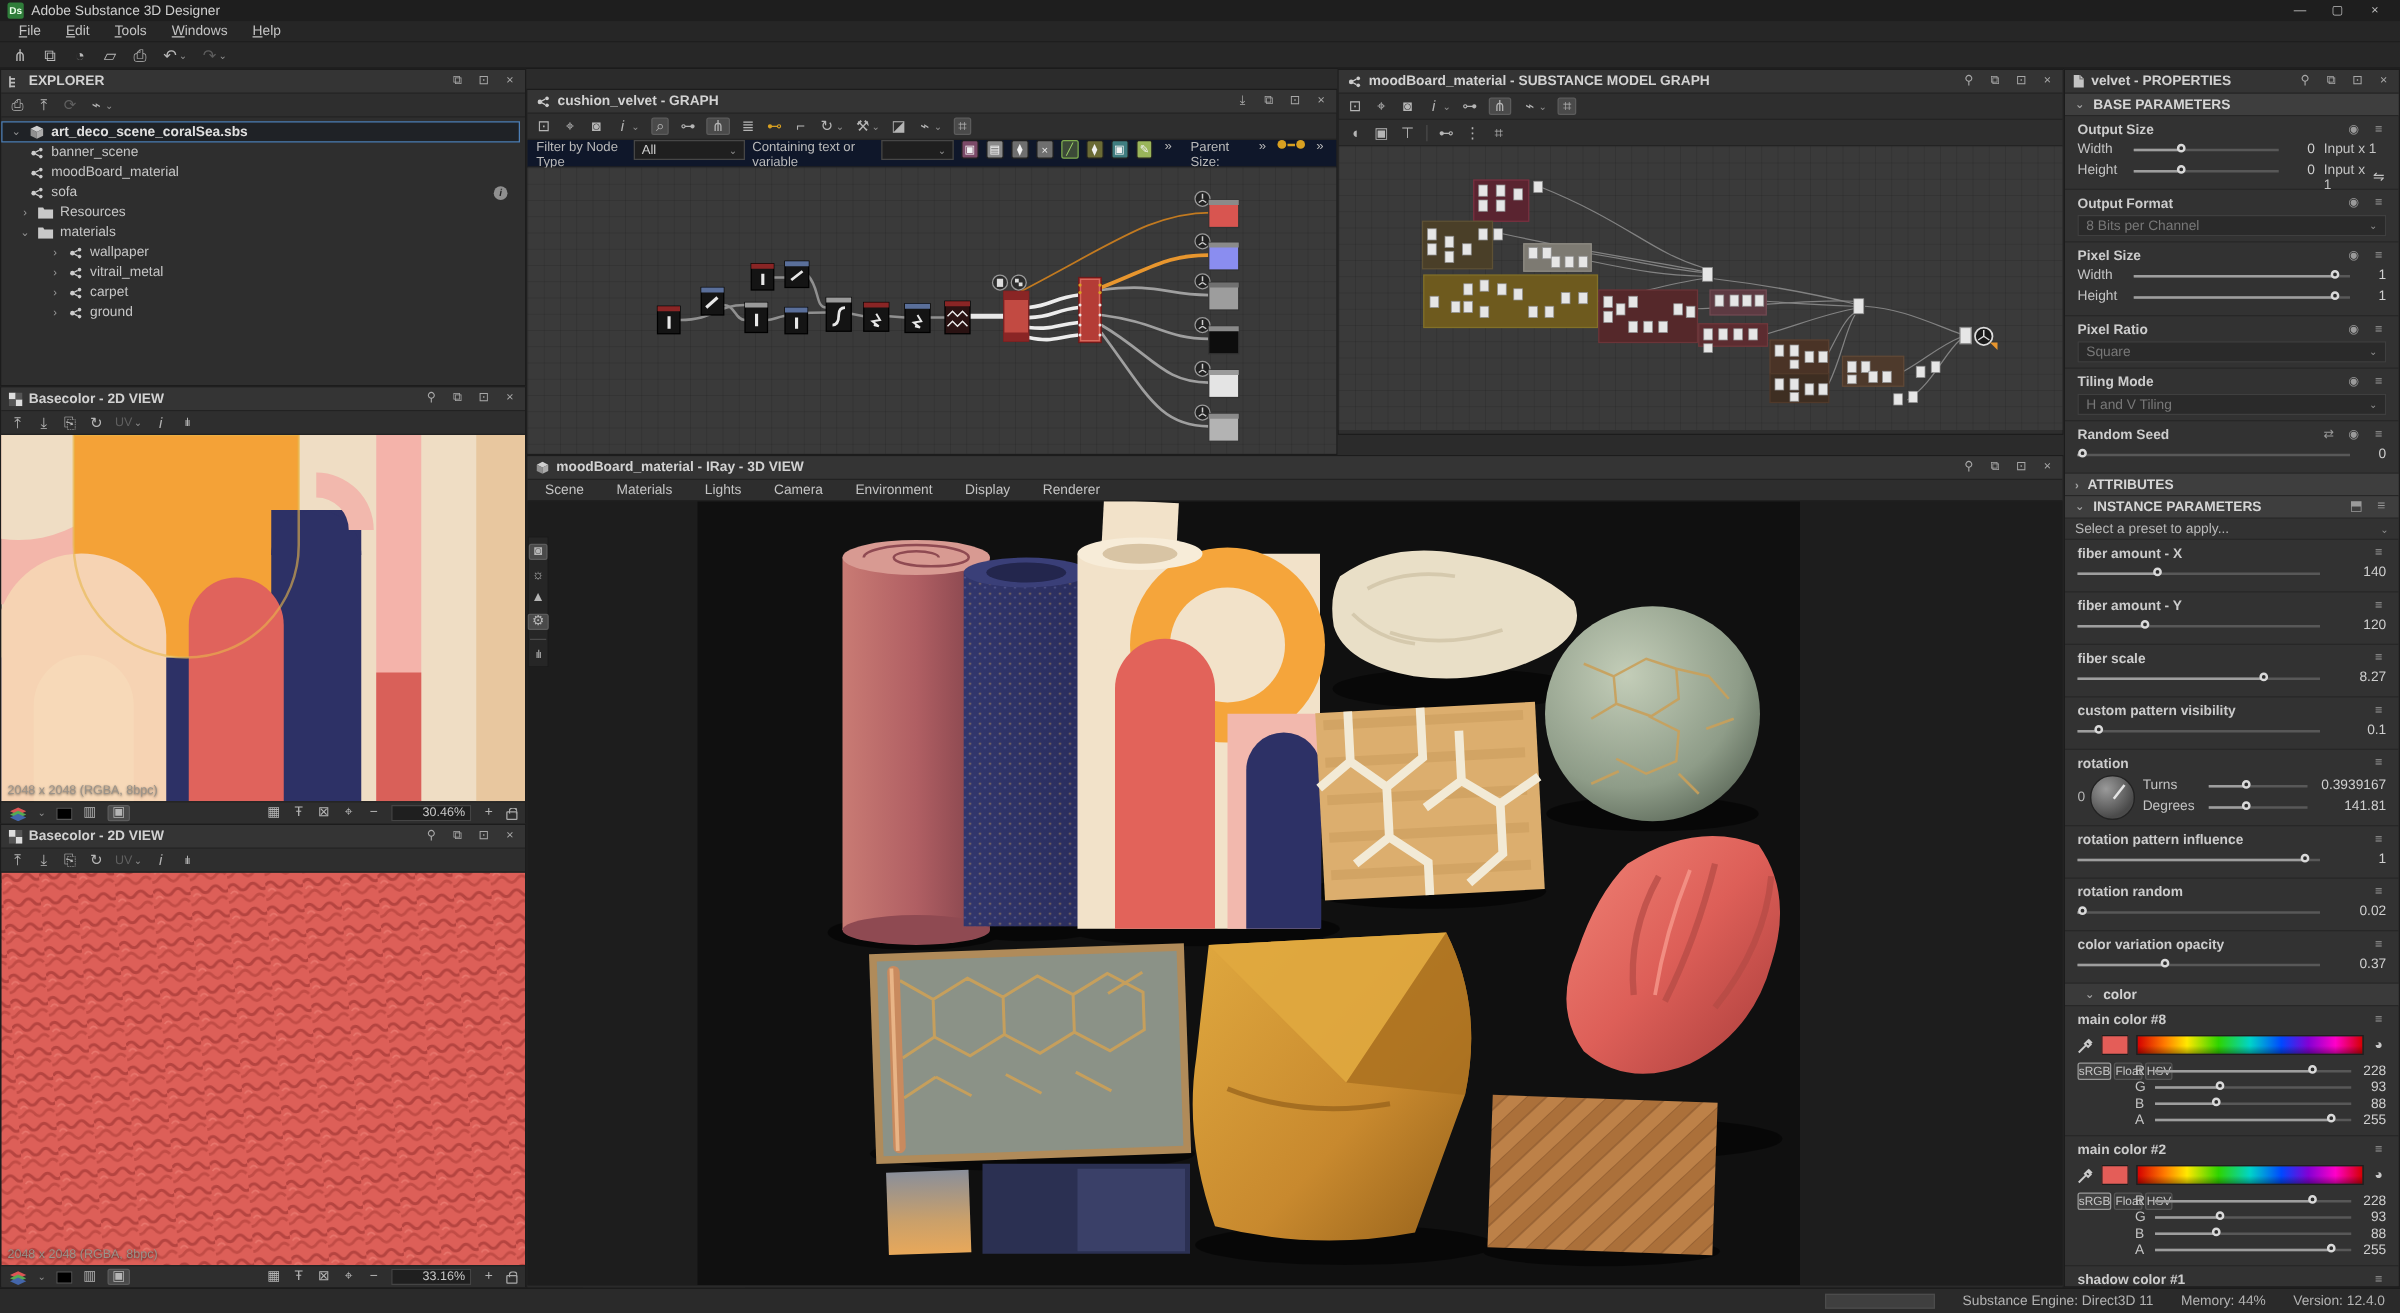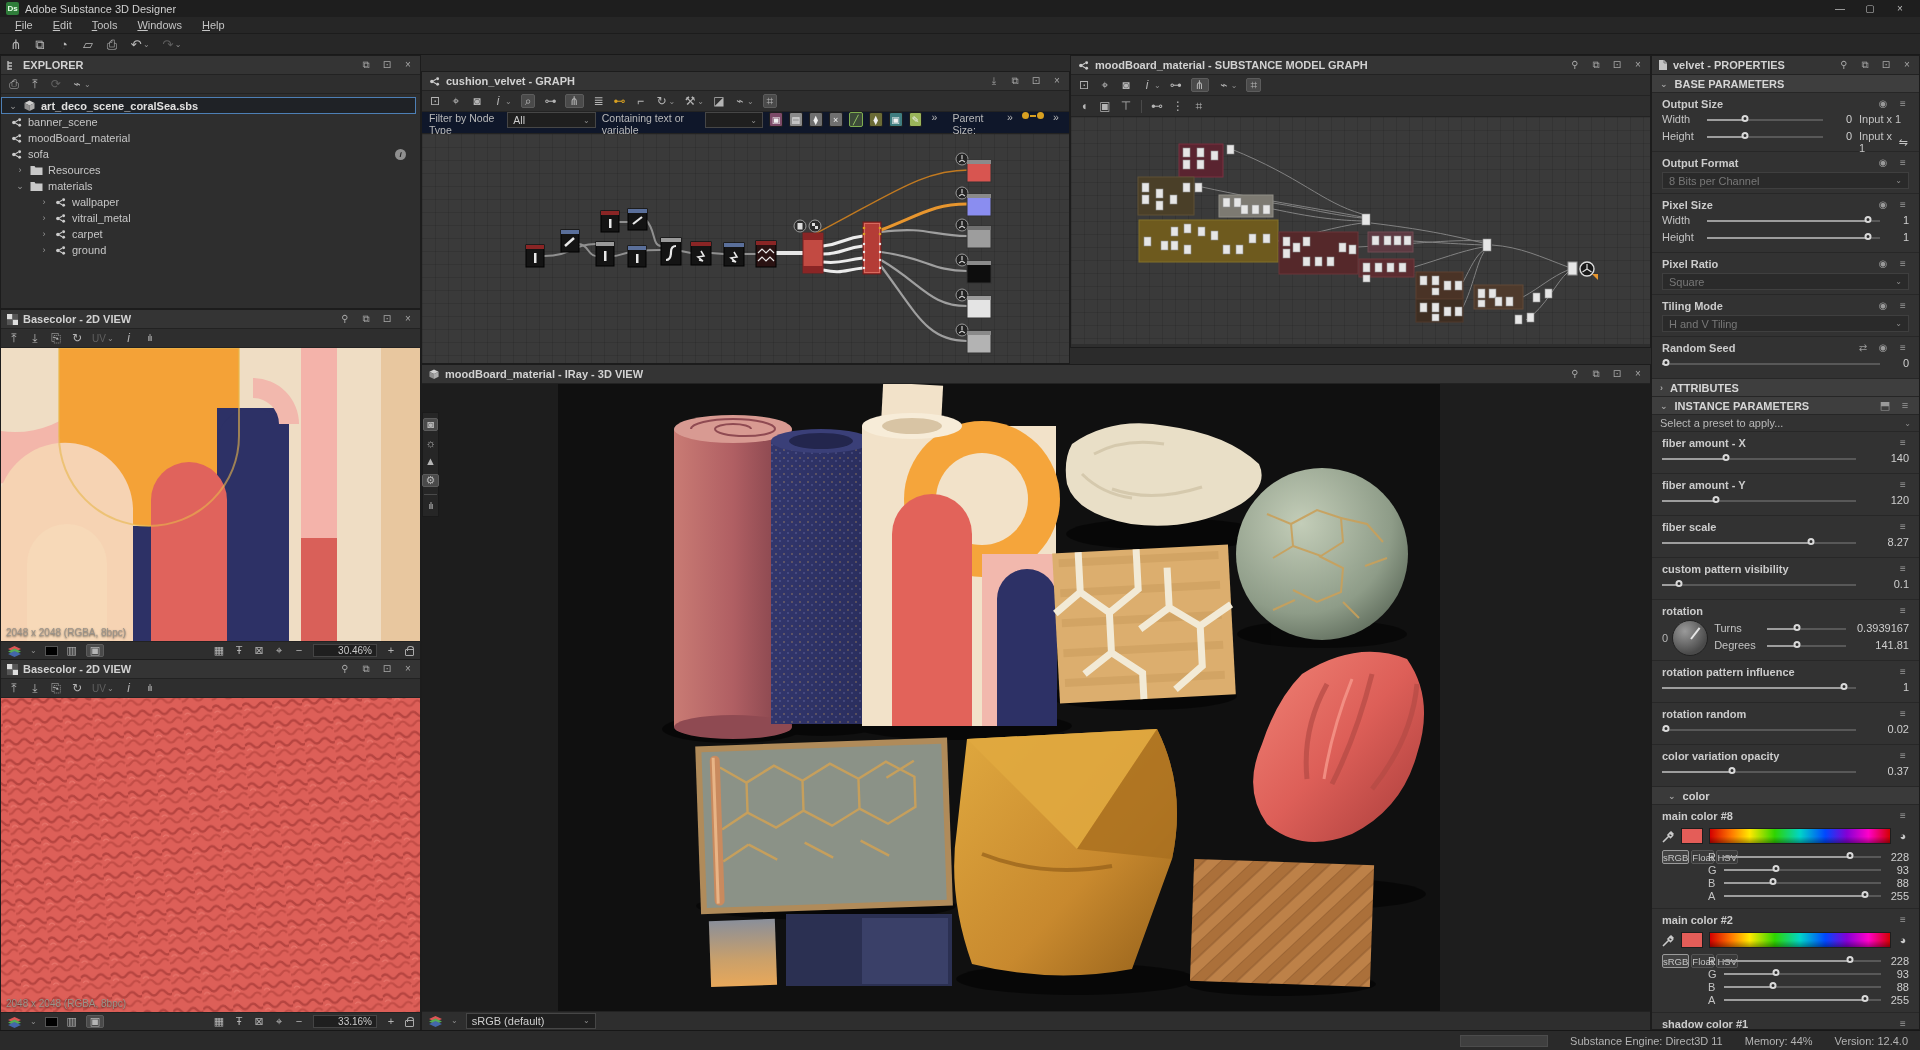"banner_scene" .ind1 { padding-left: 9px -> 22px }
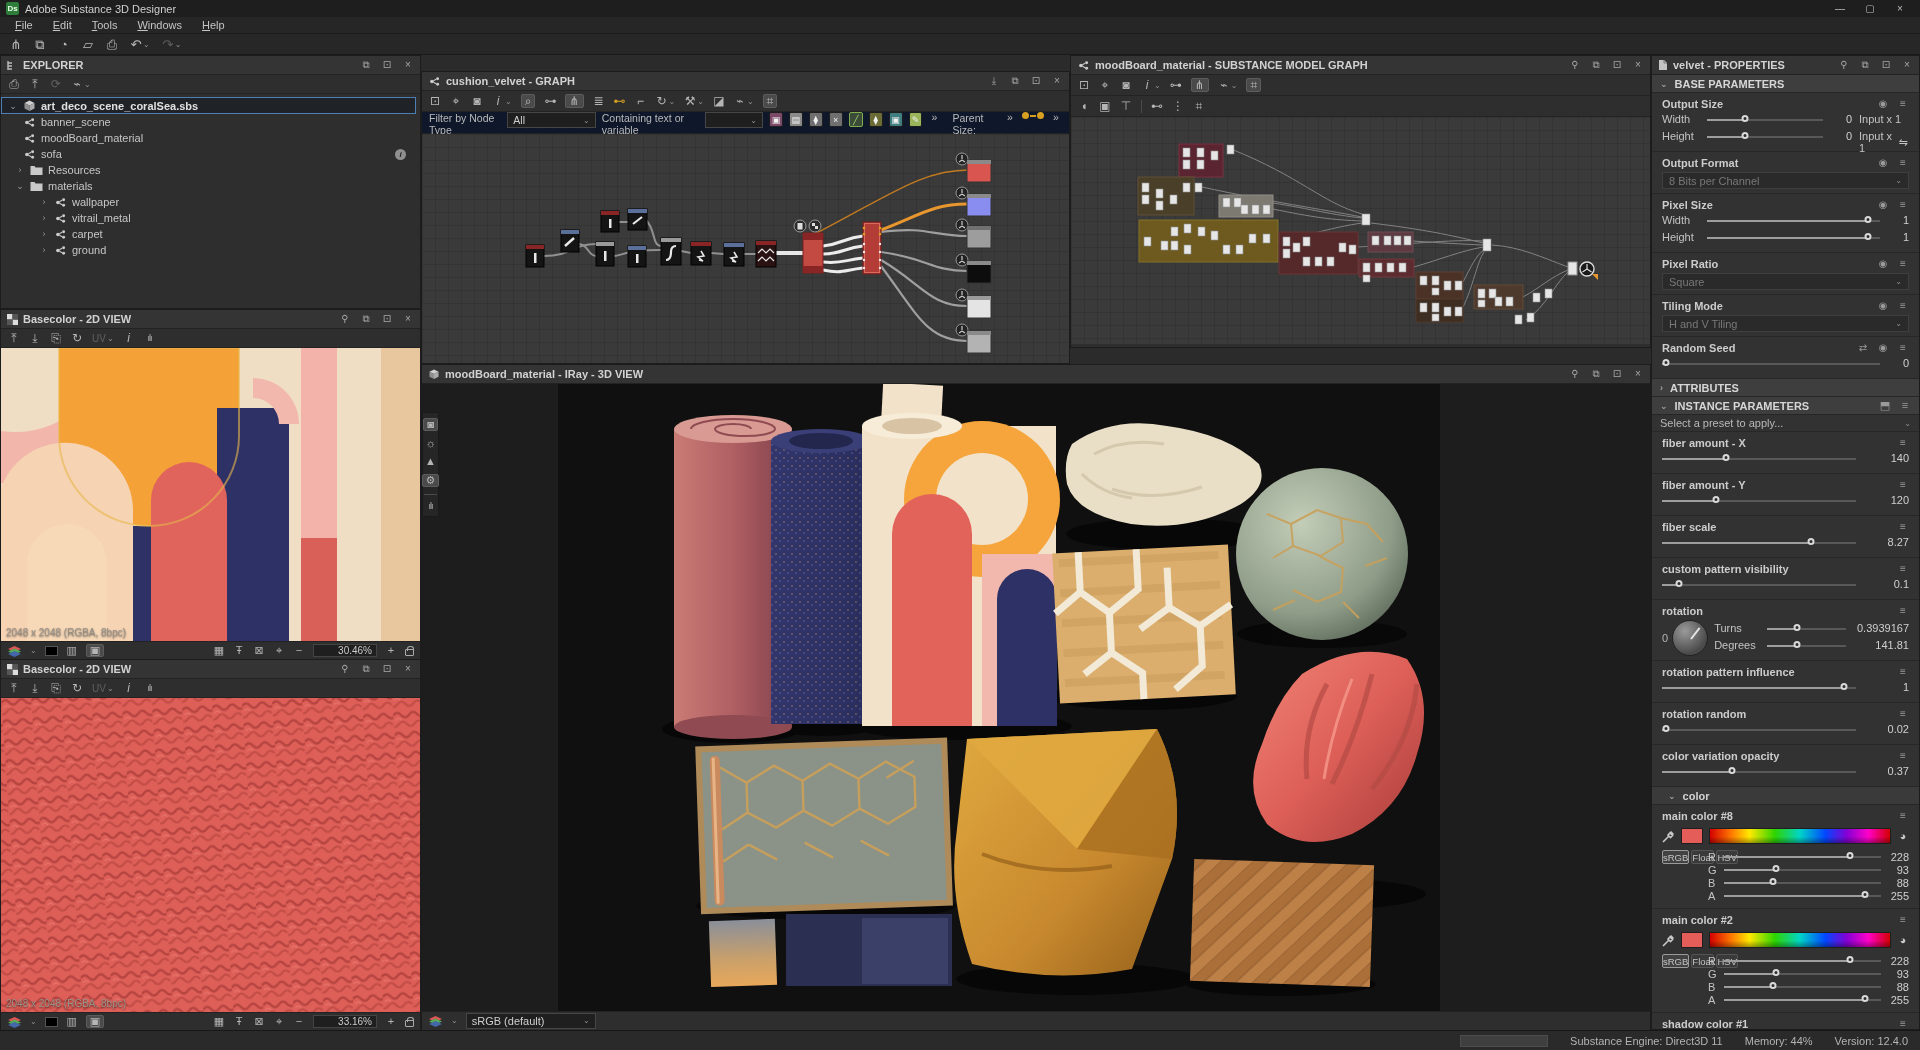"Scene" div.v3menus { html: none -> <div> <span>Scene</span> <span>Materials</span> <span>Lights</span> <span>Camera</span> <span>Environment</span> <span>Display</span> <span>Renderer</span> </div> }
